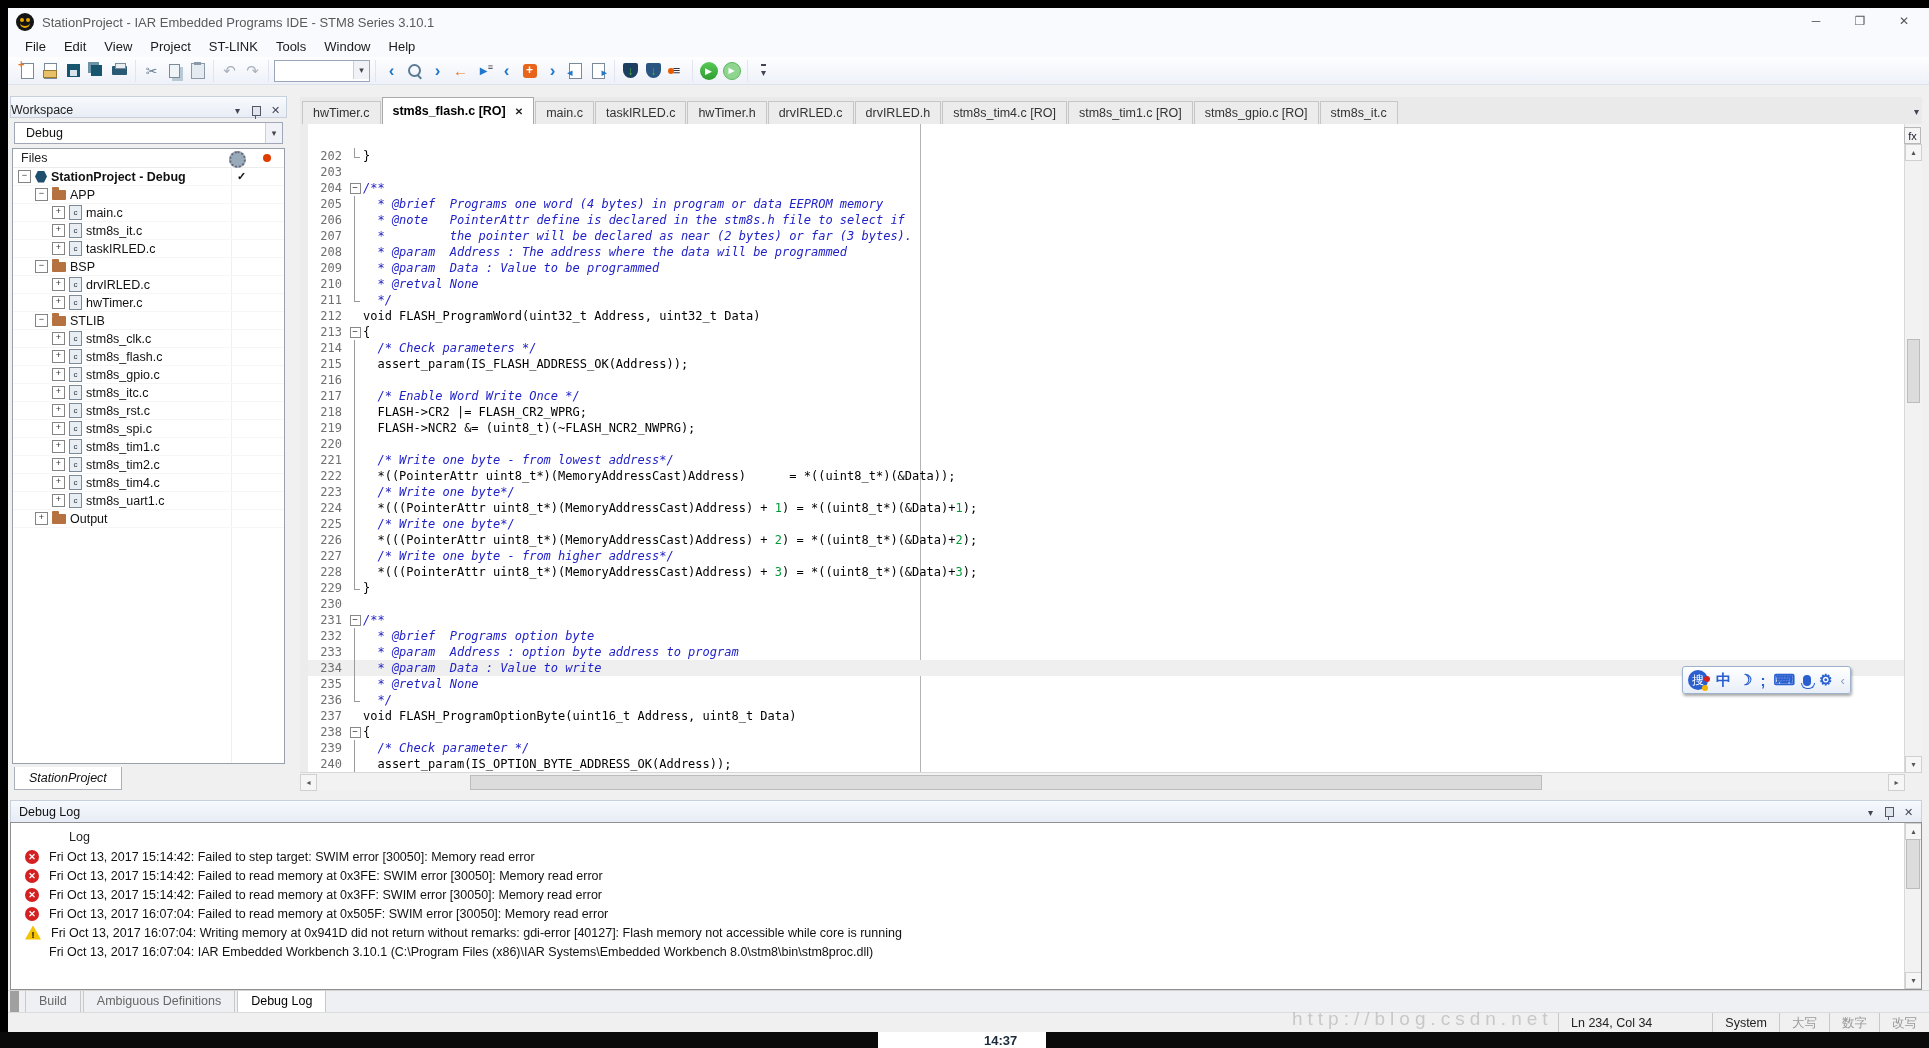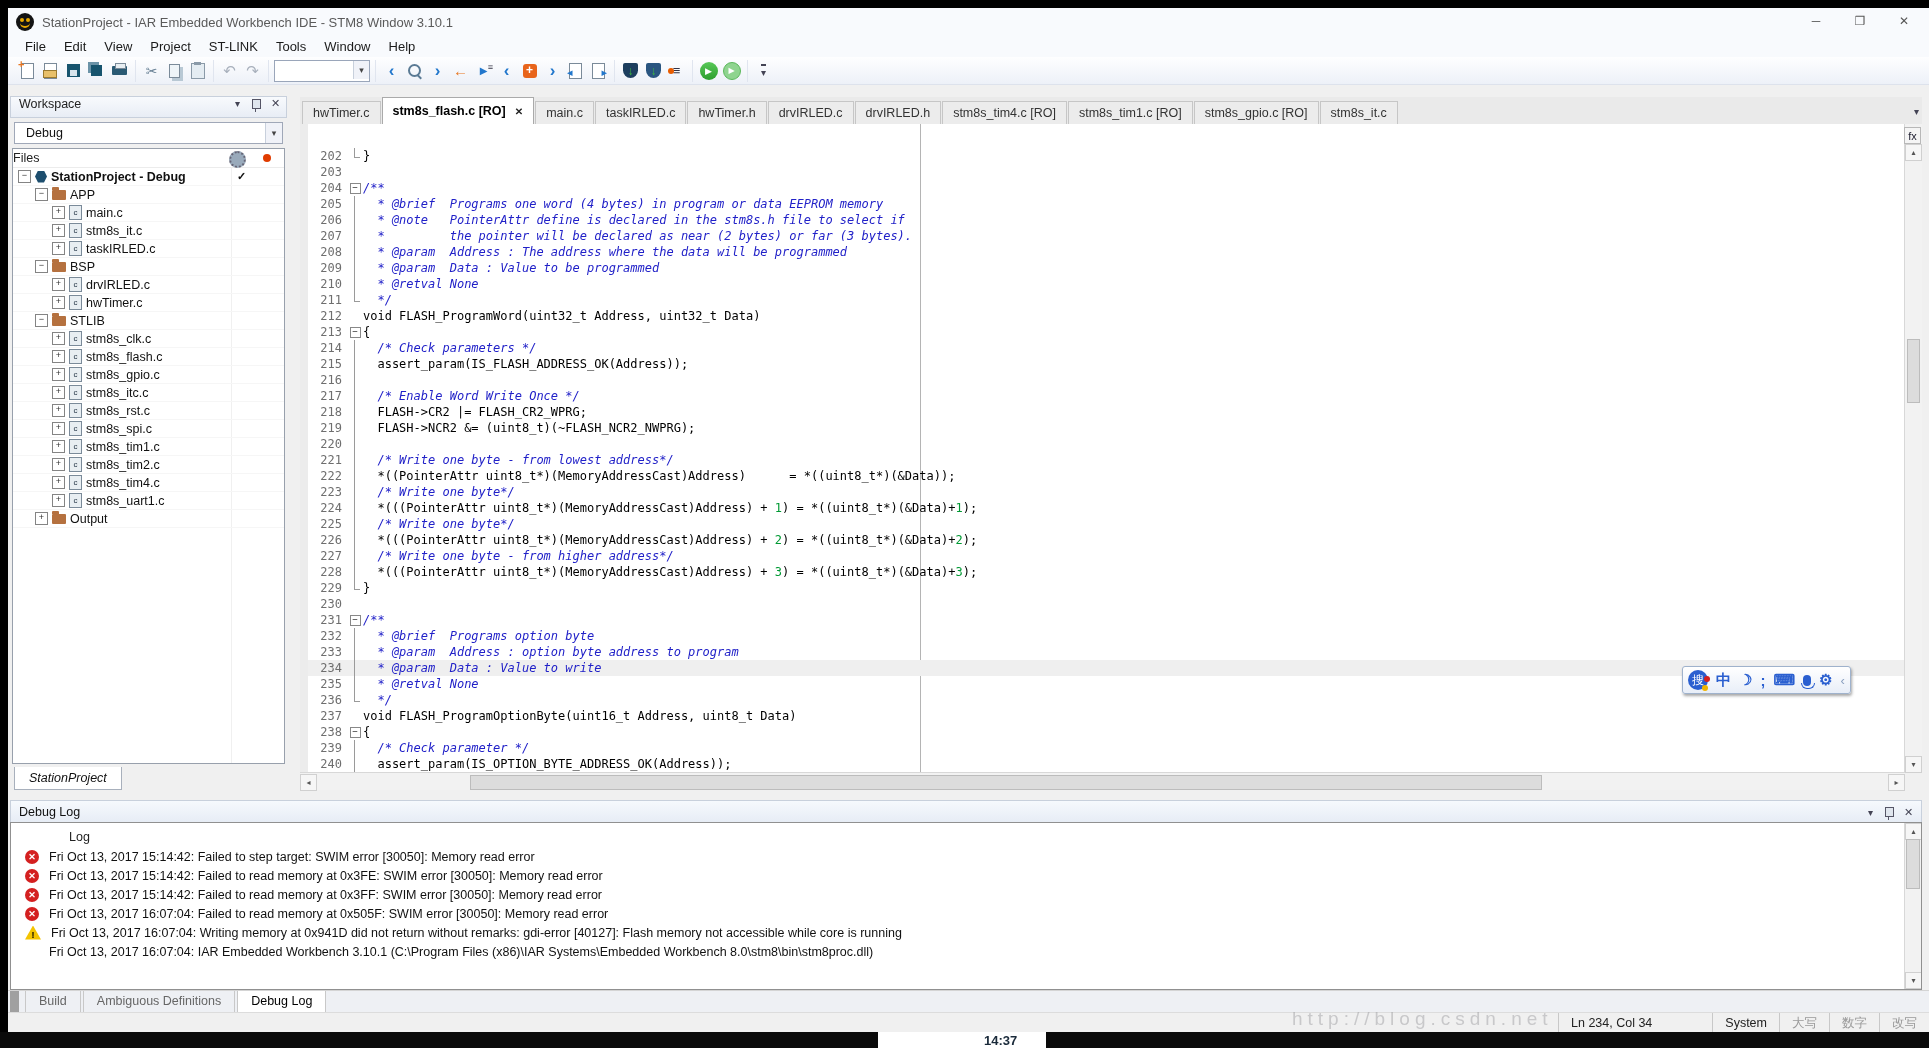"StationProject - IAR Embedded Workbench" span.title { text: Workbench IDE - STM8 Window -> Programs IDE - STM8 Series }
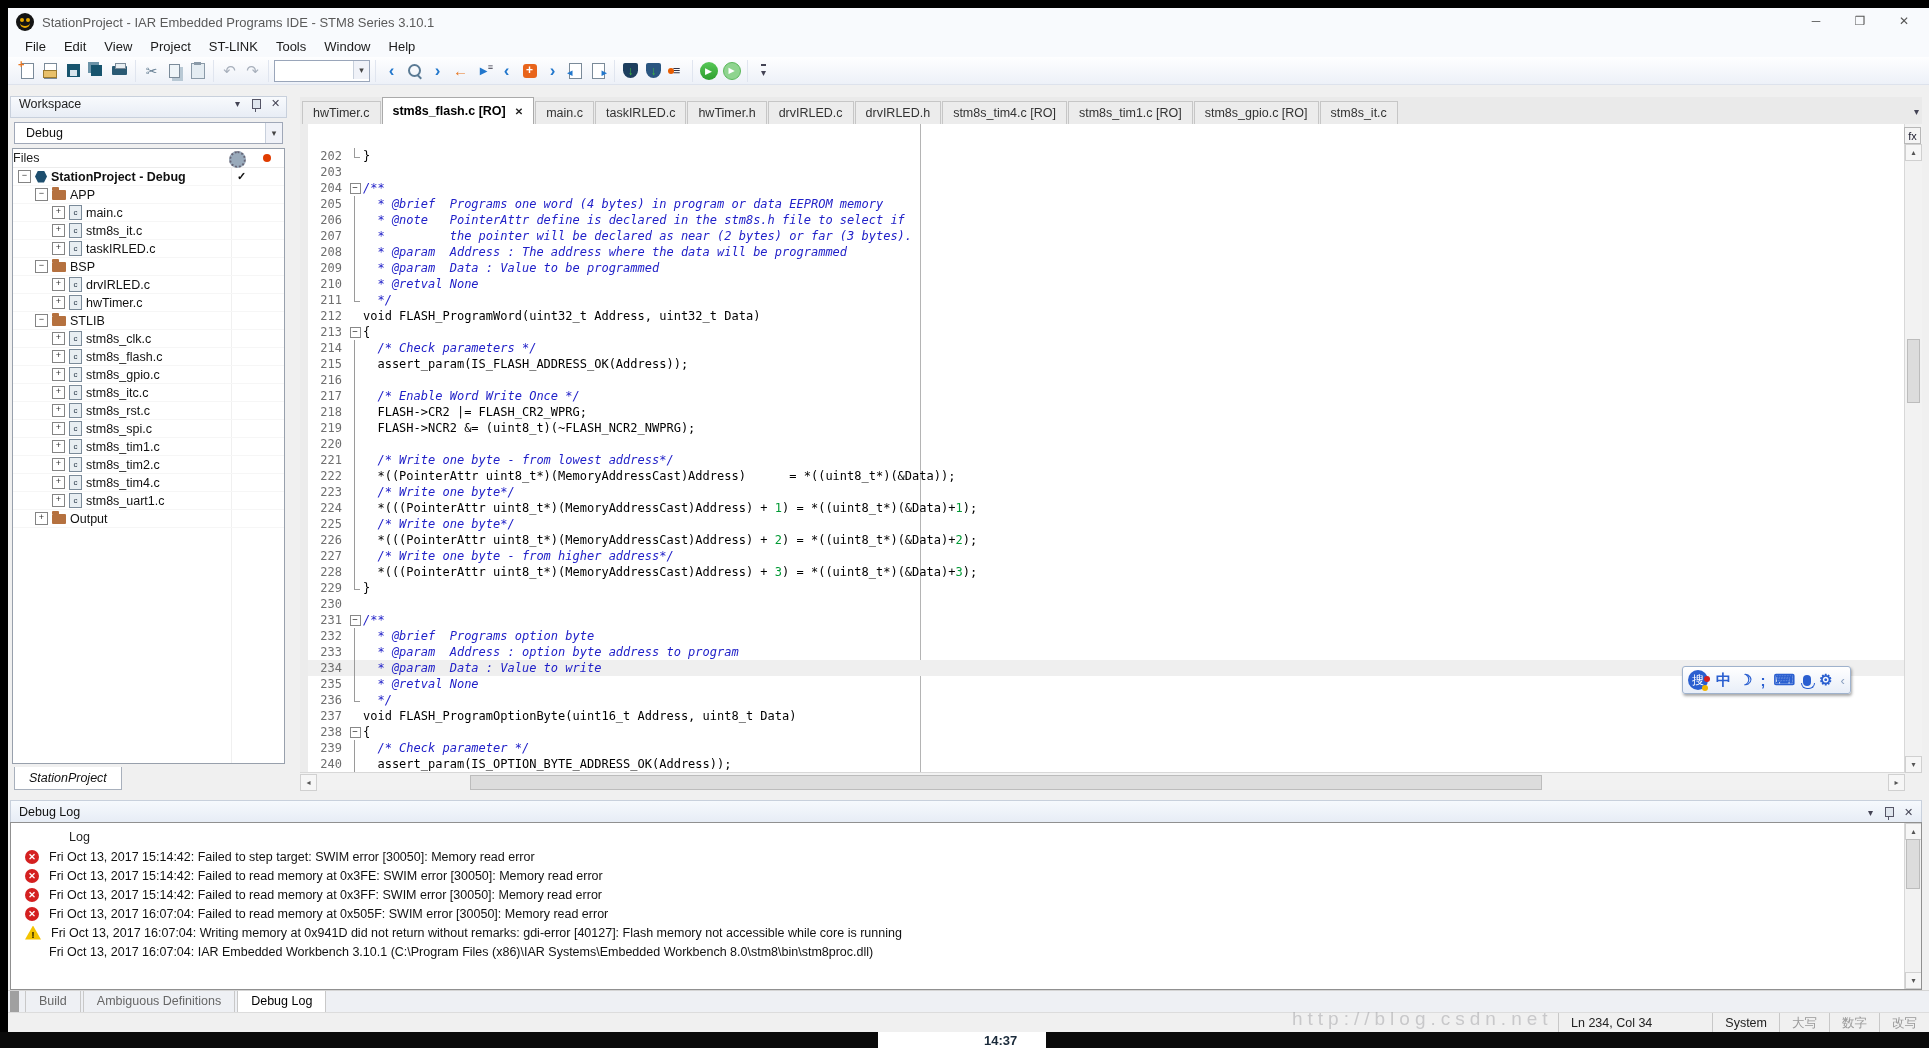"Workspace" .ws-header { align-items: flex-start -> flex-end; padding: 0 4px 0 8px -> 0 4px 0 0 }
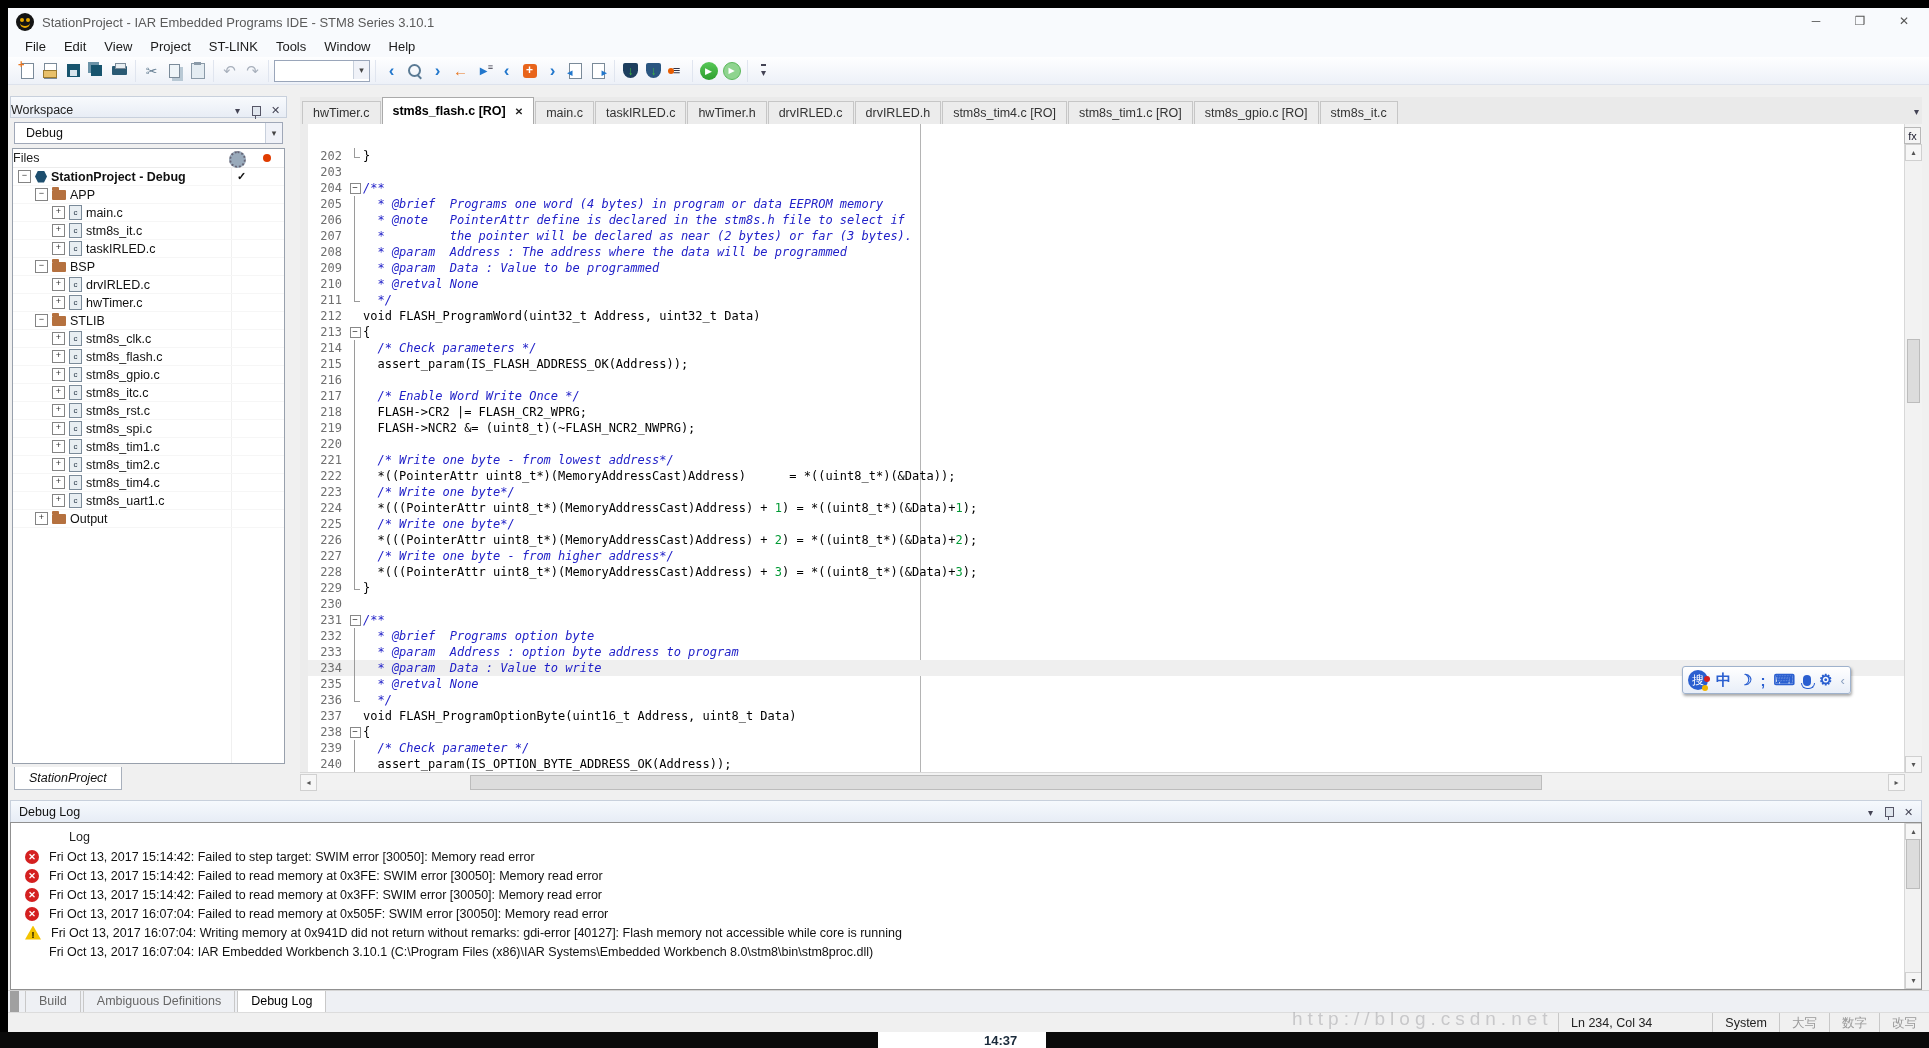"Files" .files-hdr { padding-left: none -> 8px }
